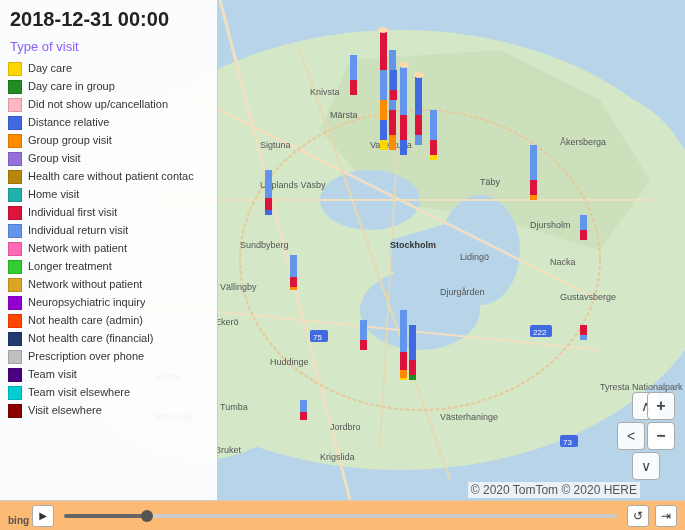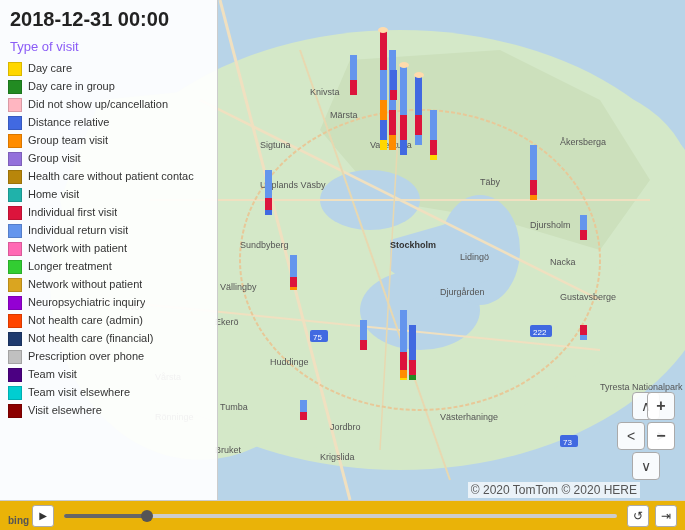"Group team visit" span.legend-label { text: team -> group }
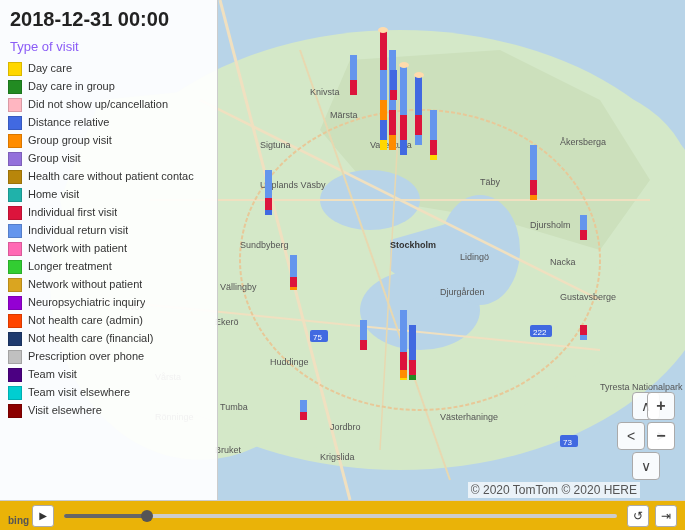"bing" #bottom-bar { background: #eab308 -> #fdba74 }
